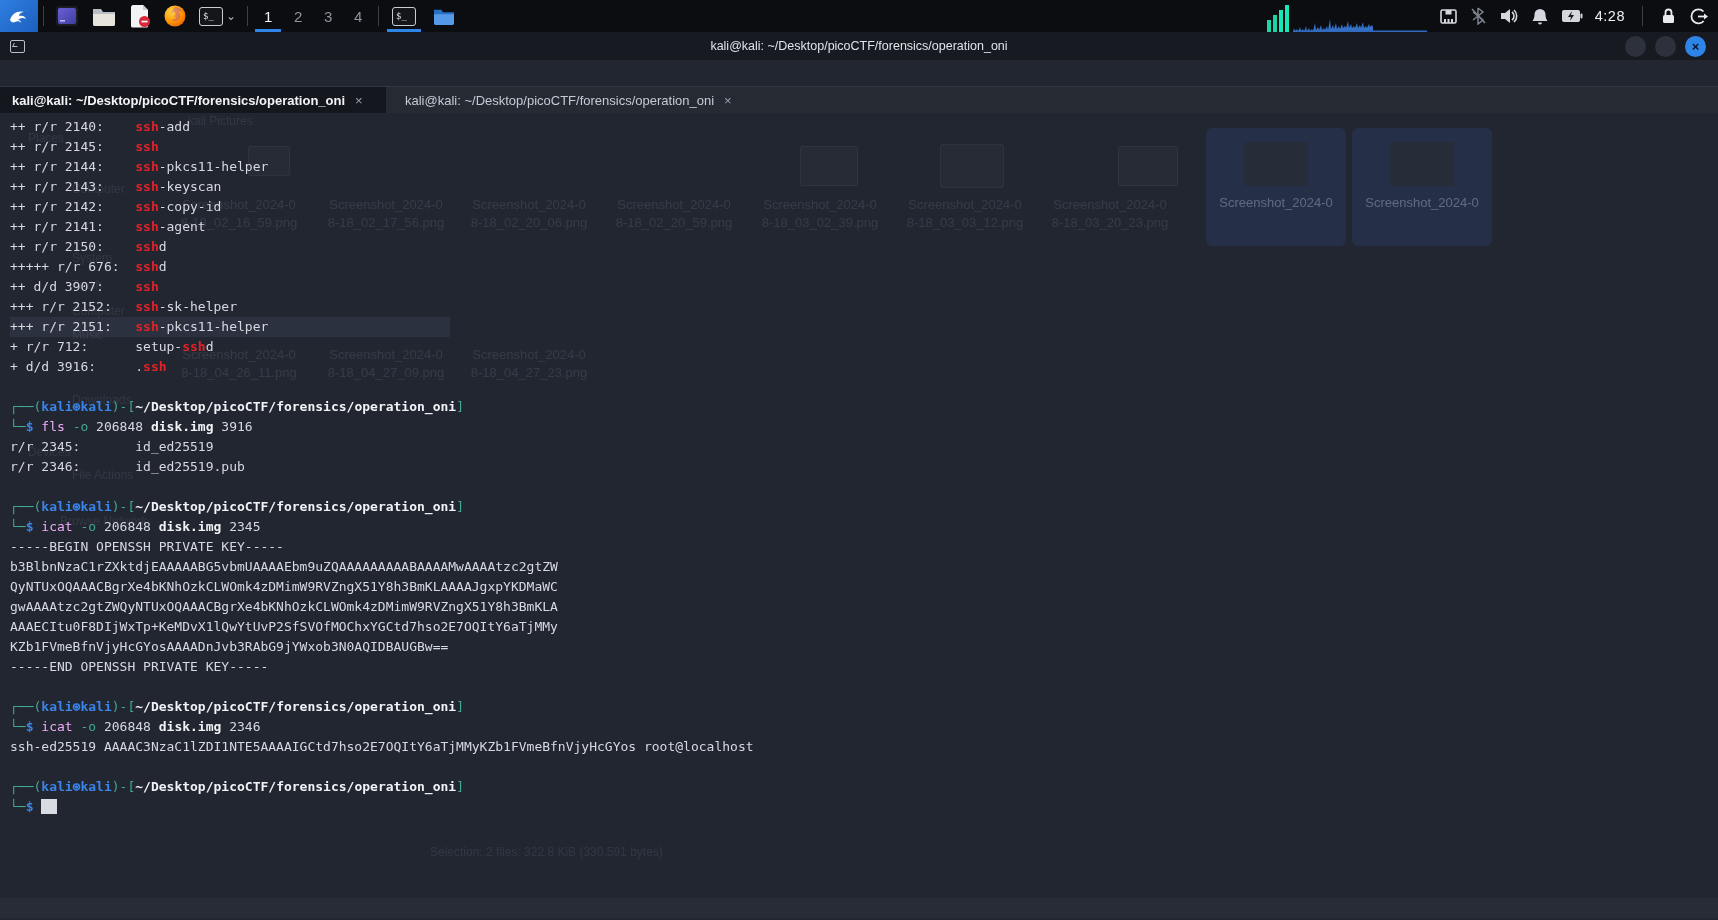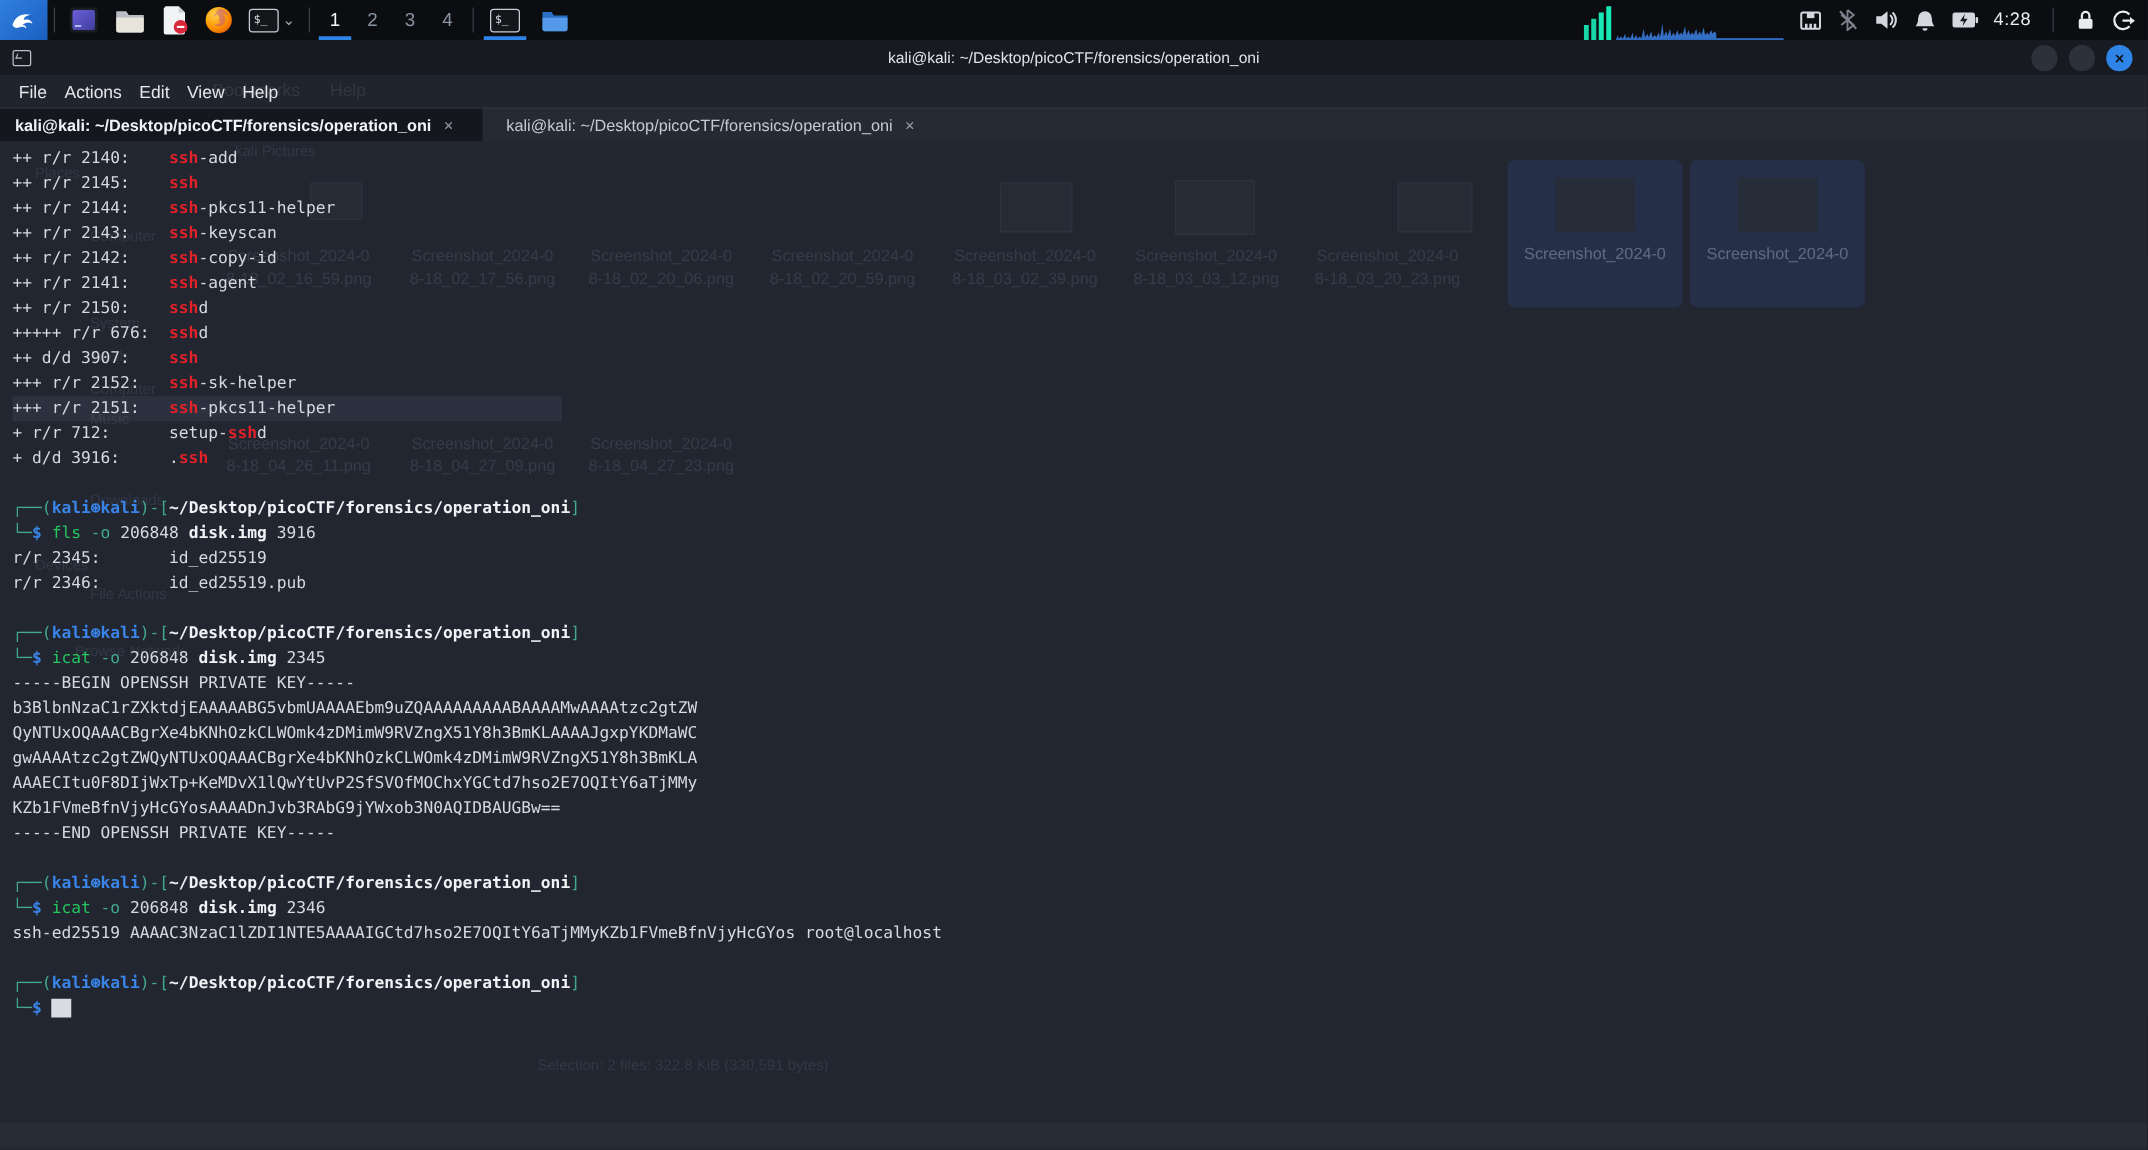"File" div.menubar { html: <div> <span>File</span> <span>Actions</span> <span>Edit</span> <span>View</span> <span>Help</span> <span>Bookmarks</span> <span>Help</span> </div> -> none }
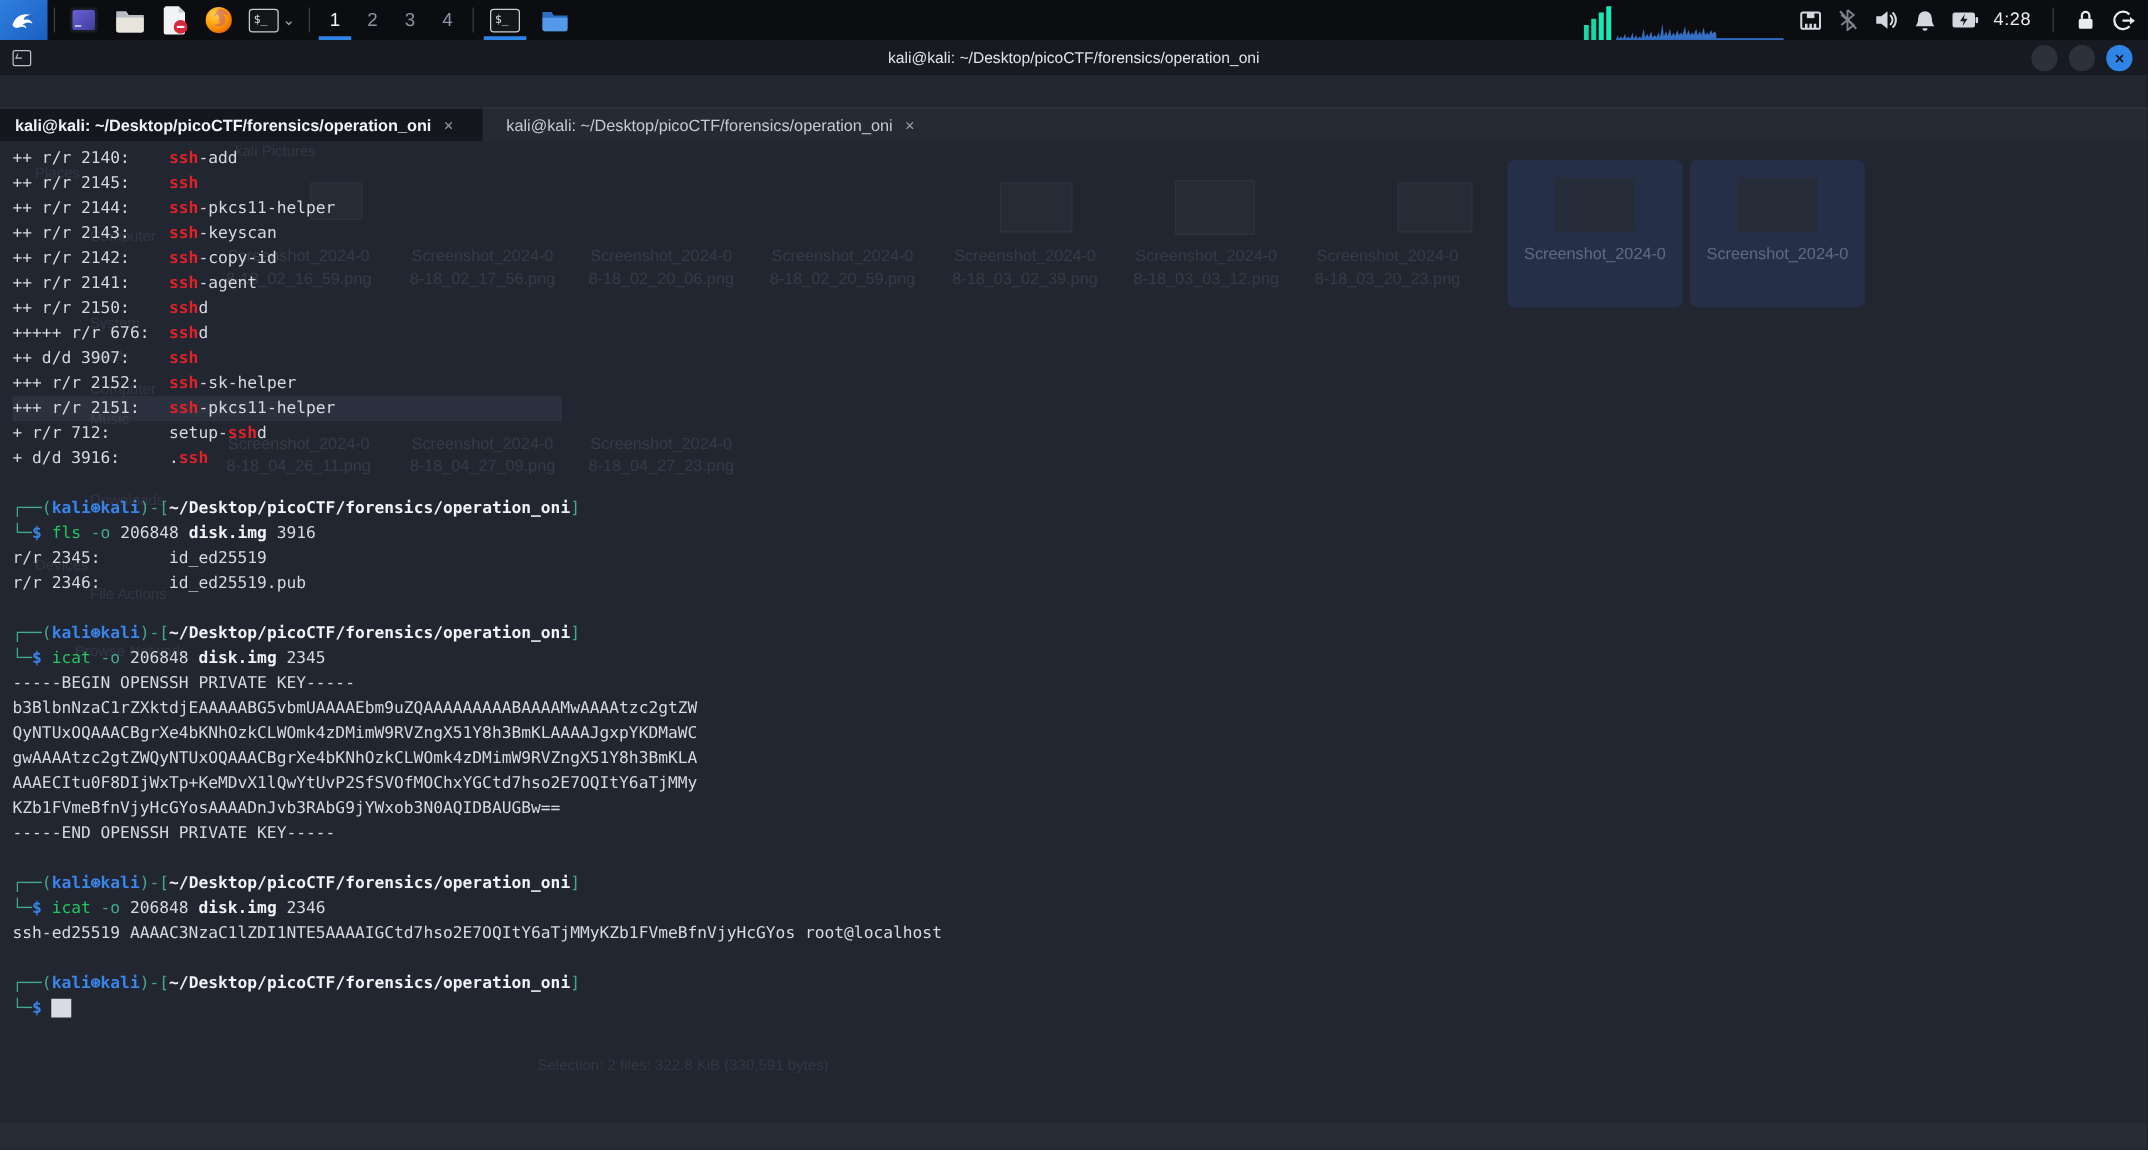"fls" .s-c { color: #22c55e -> #f0abfc }
